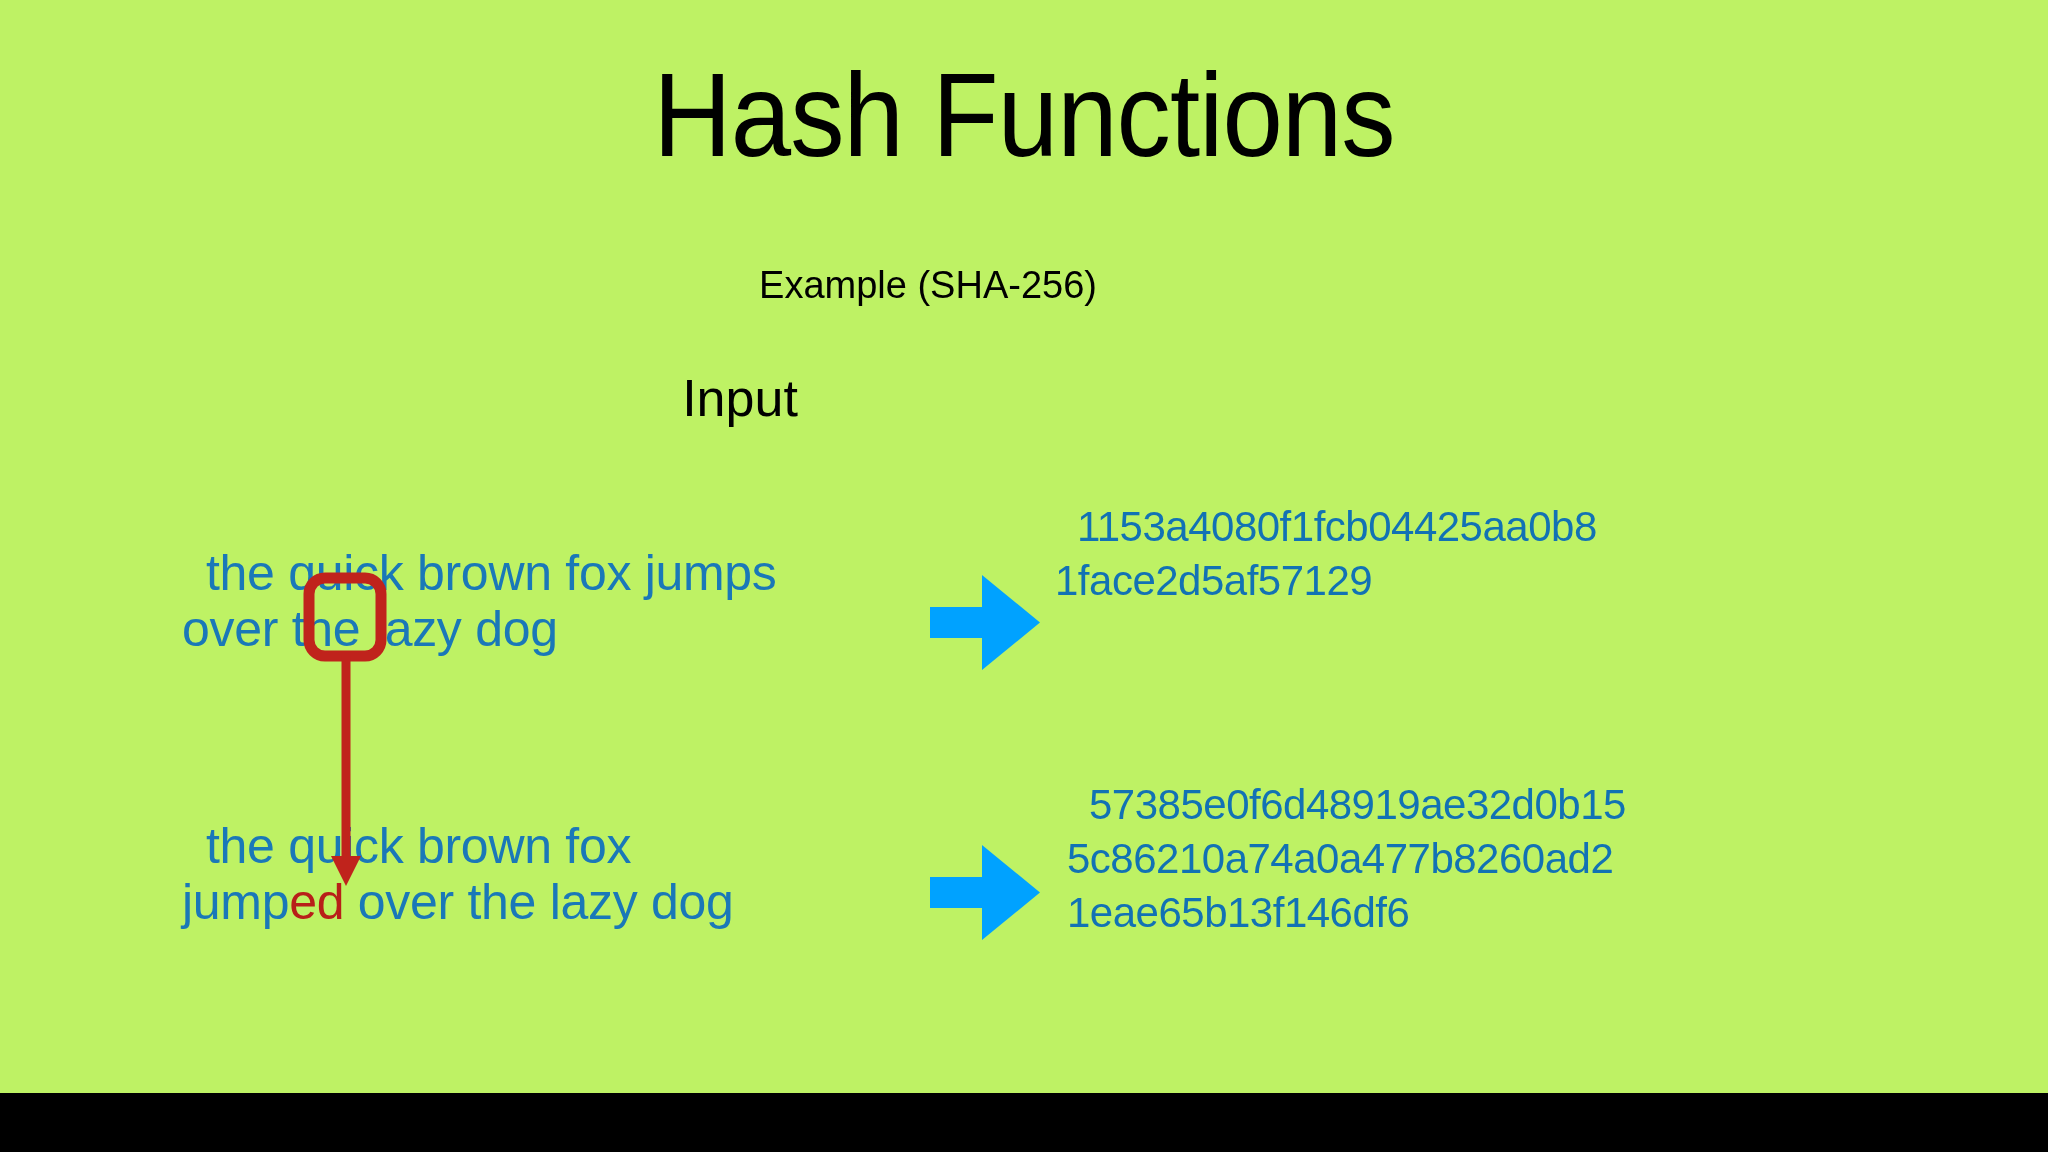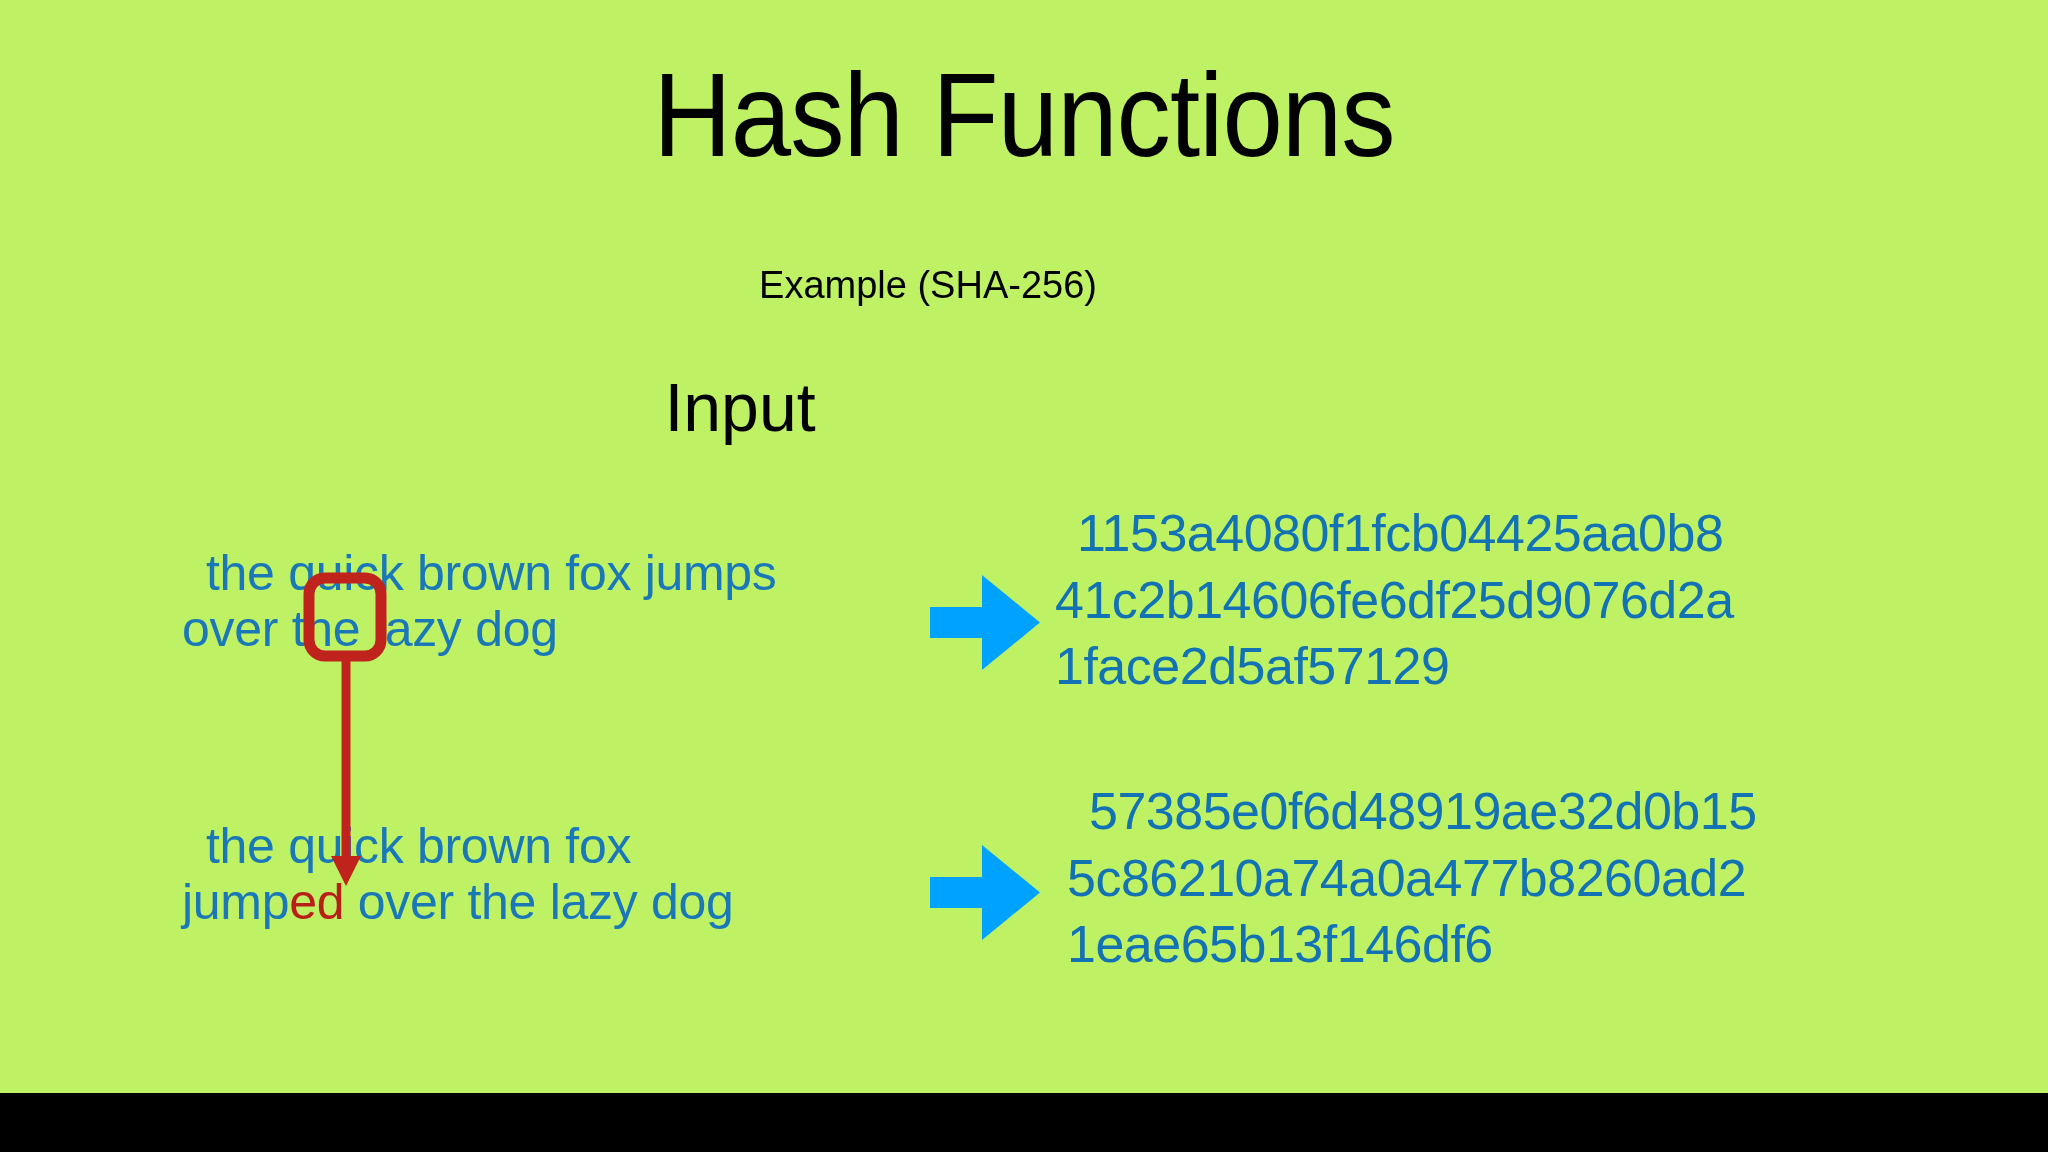"Input" .col-head { font-size: 68px -> 52px }
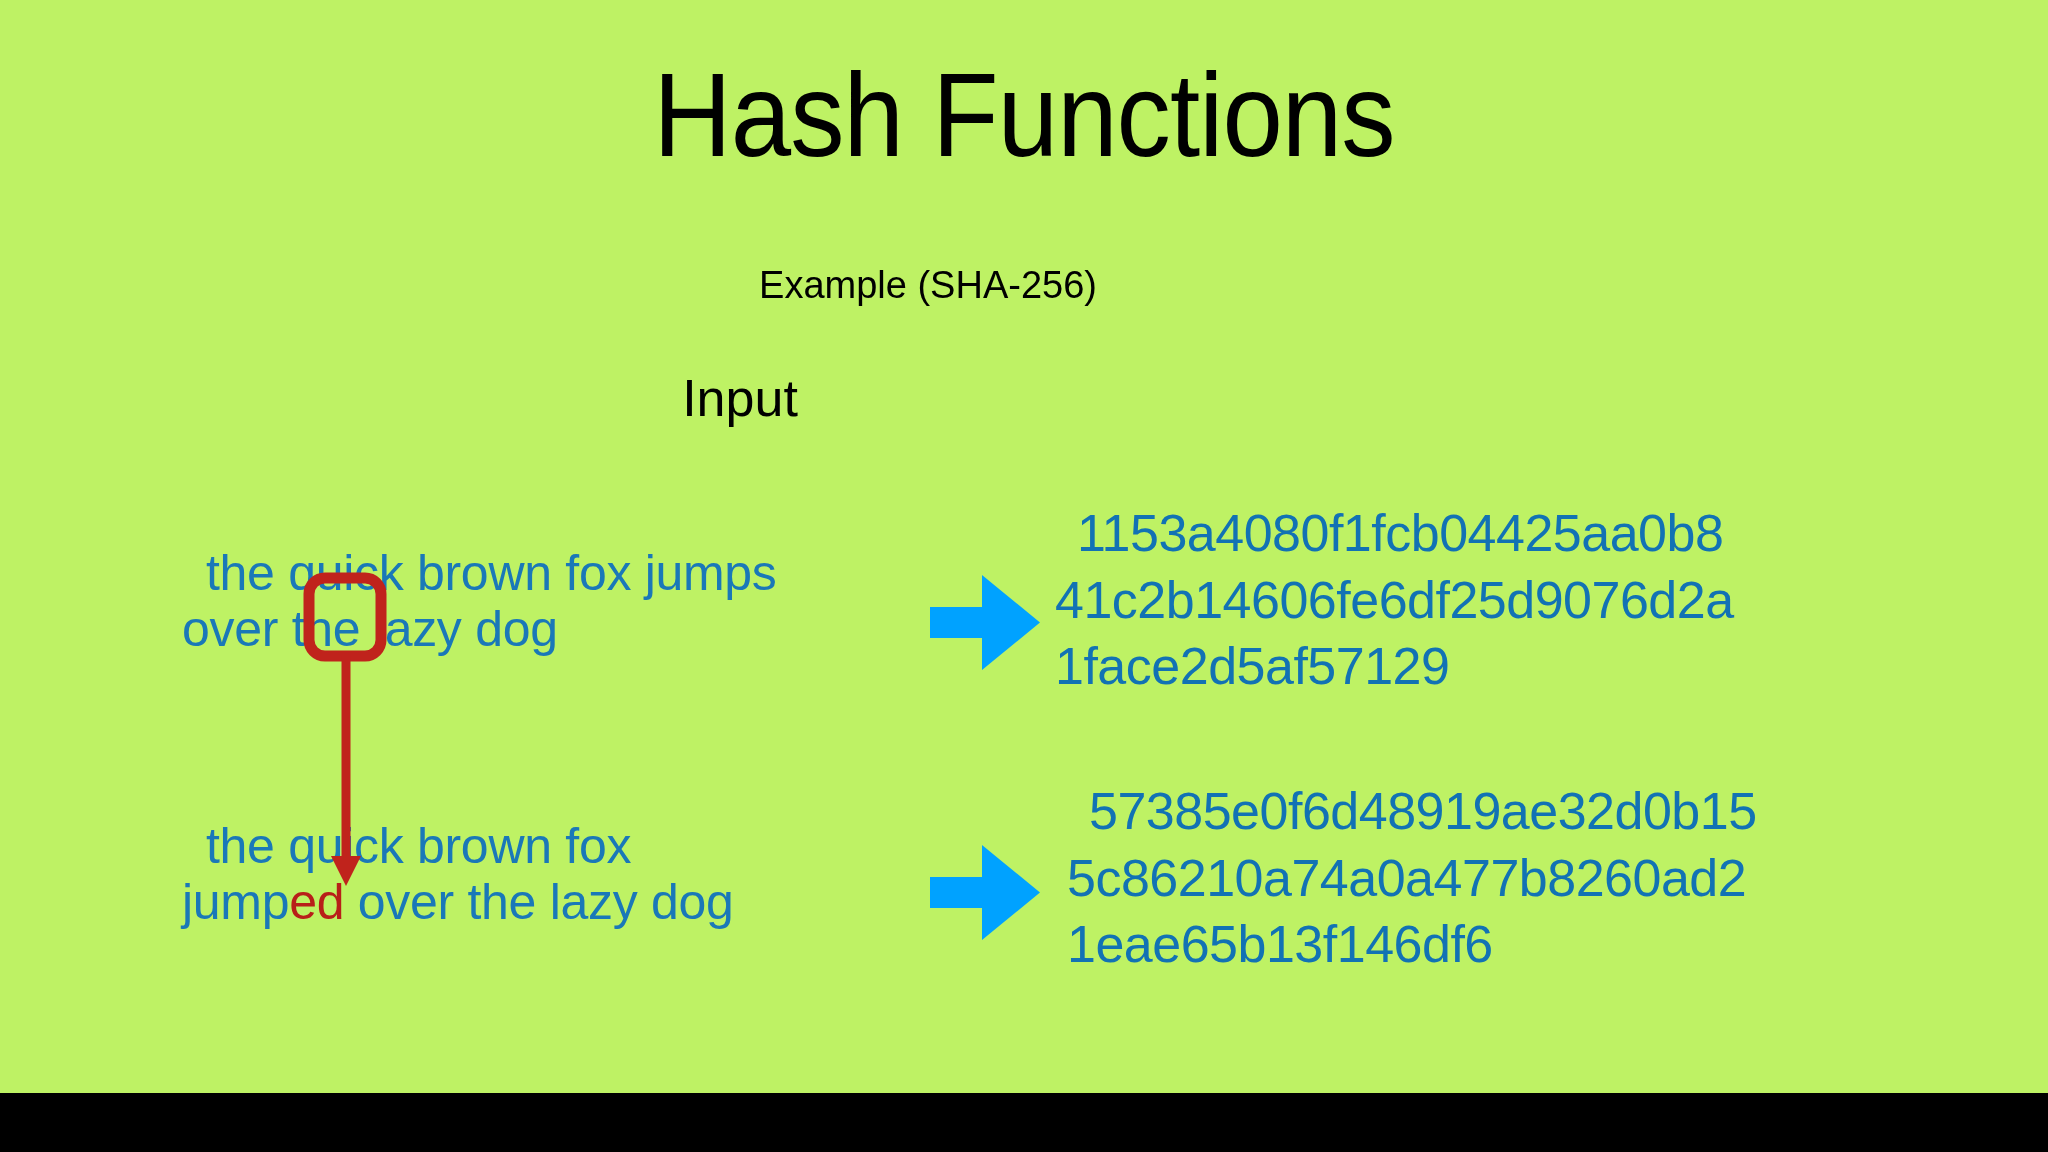"1153a4080f1fcb04425aa0b8" .hash-block { font-size: 52px -> 42px }
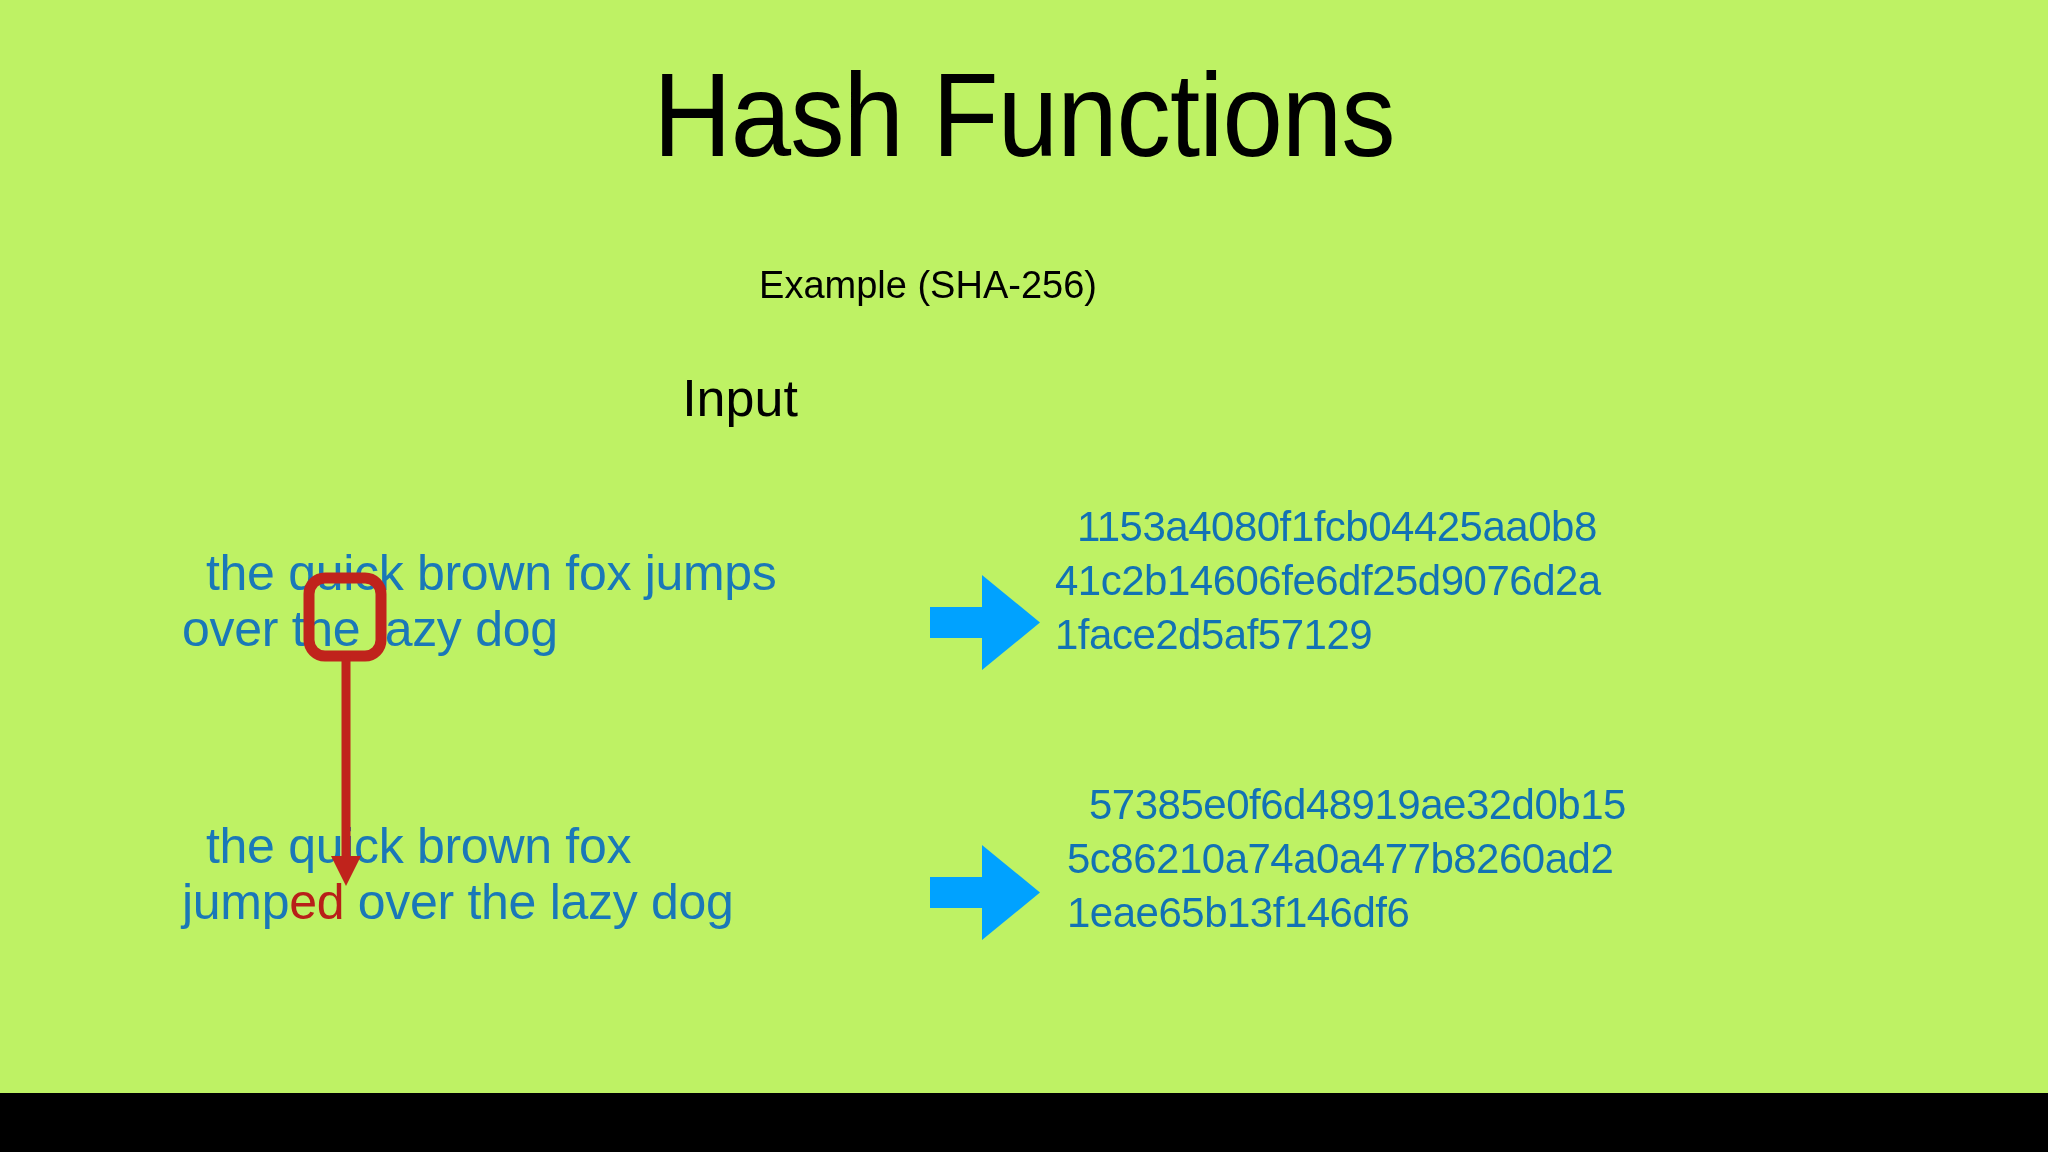"41c2b14606fe6df25d9076d2a" span.hash-line { html: <span>41c2b14606fe6df25d9076d2a</span> -> none }
